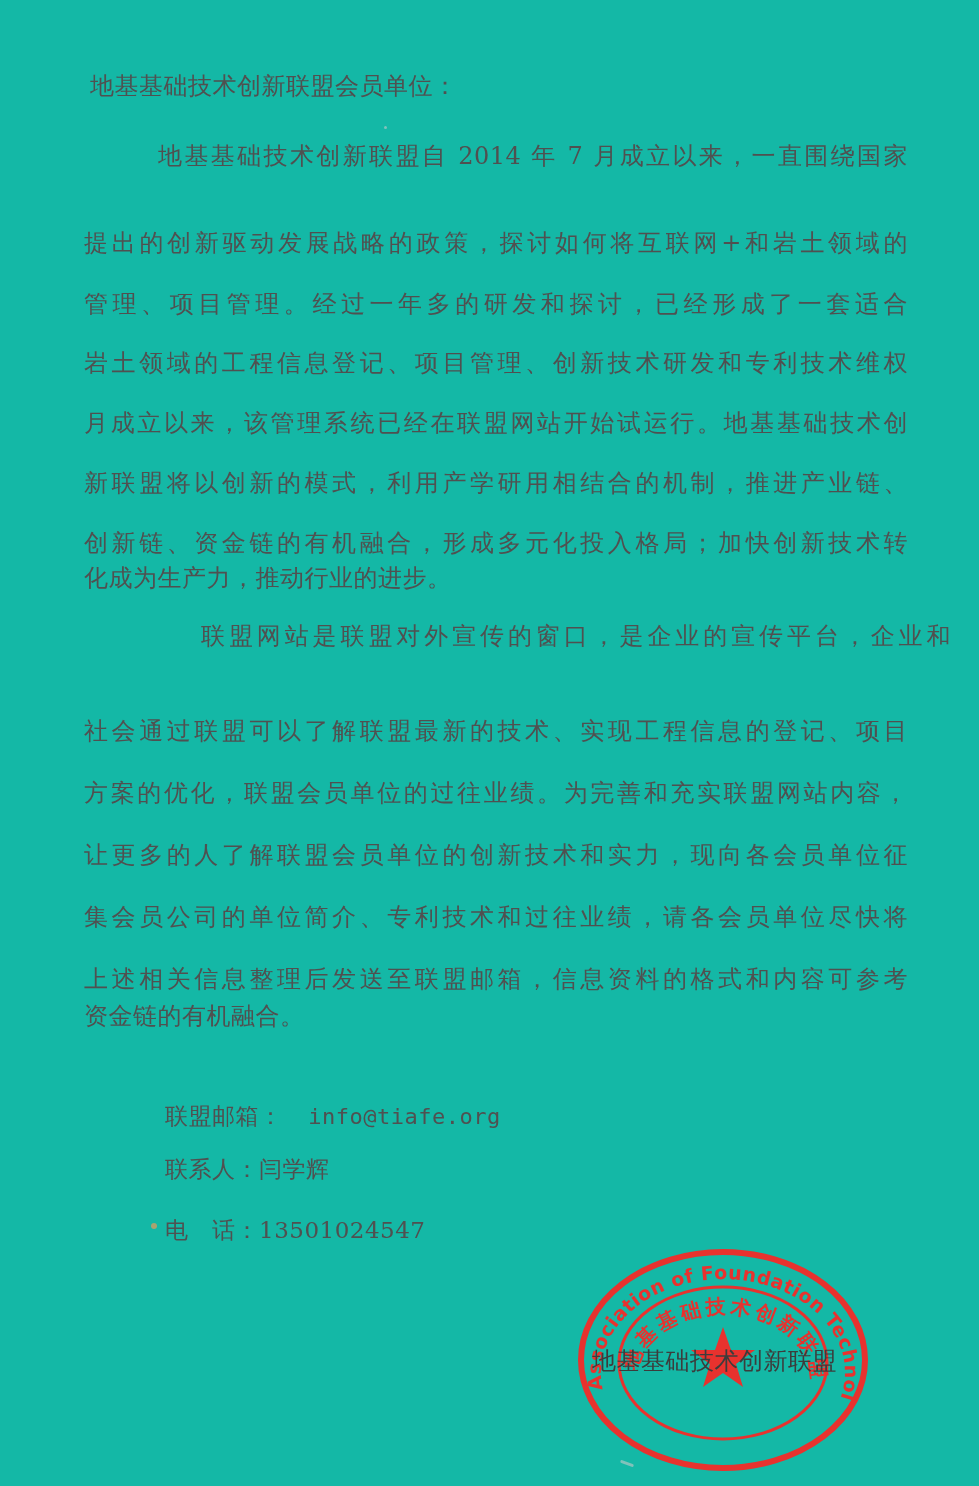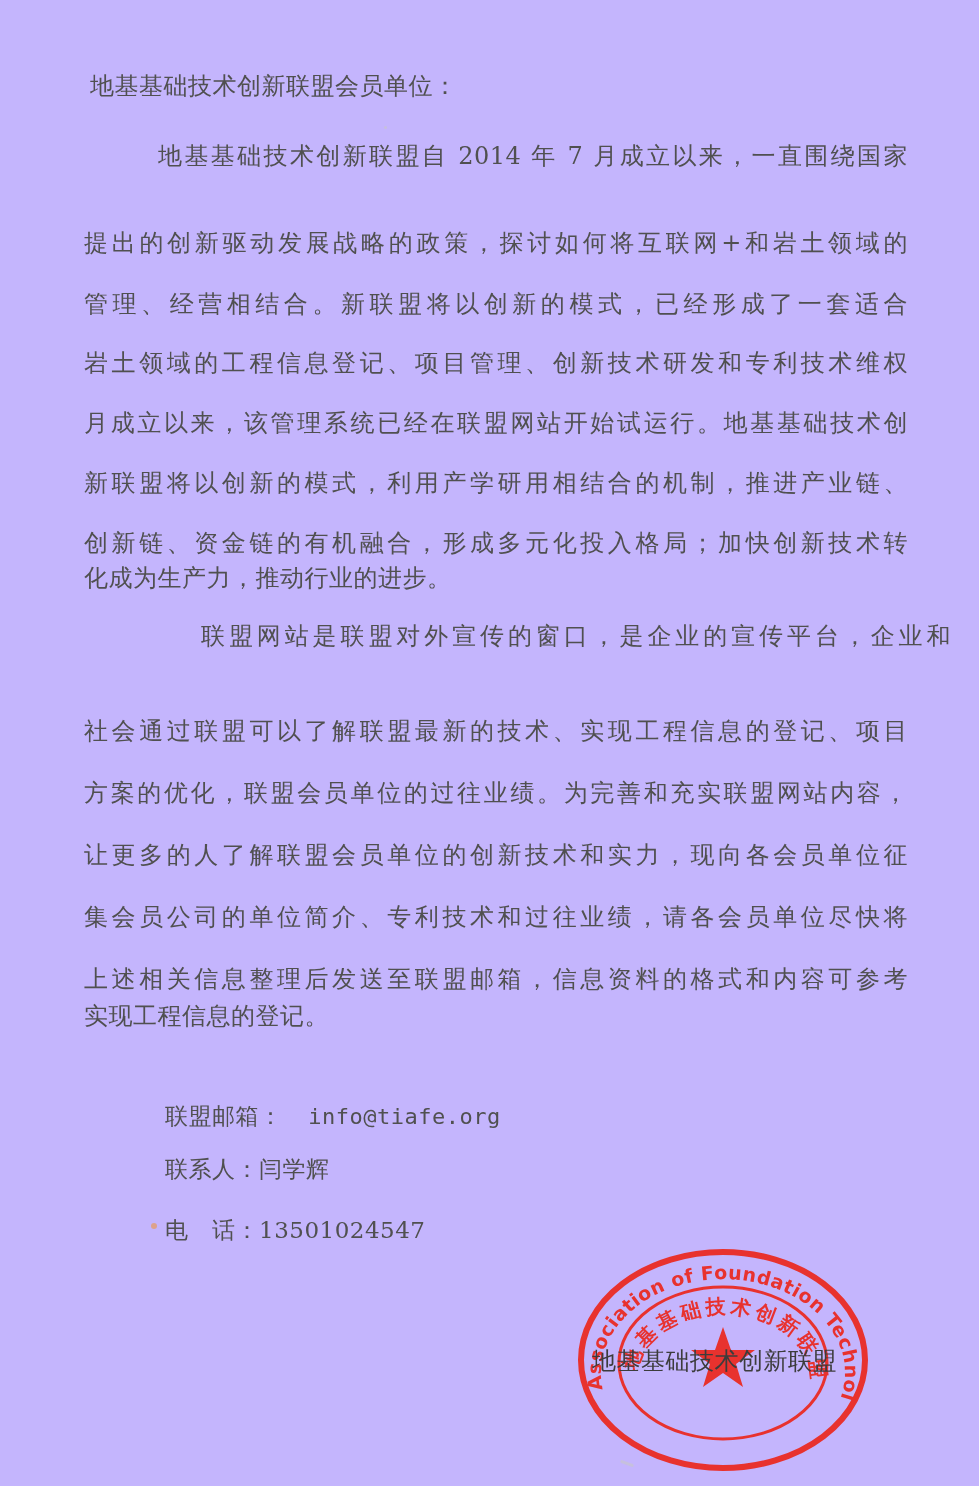"地基基础技术创新联盟会员单位：" .page { background: #c4b5fd -> #14b8a6 }
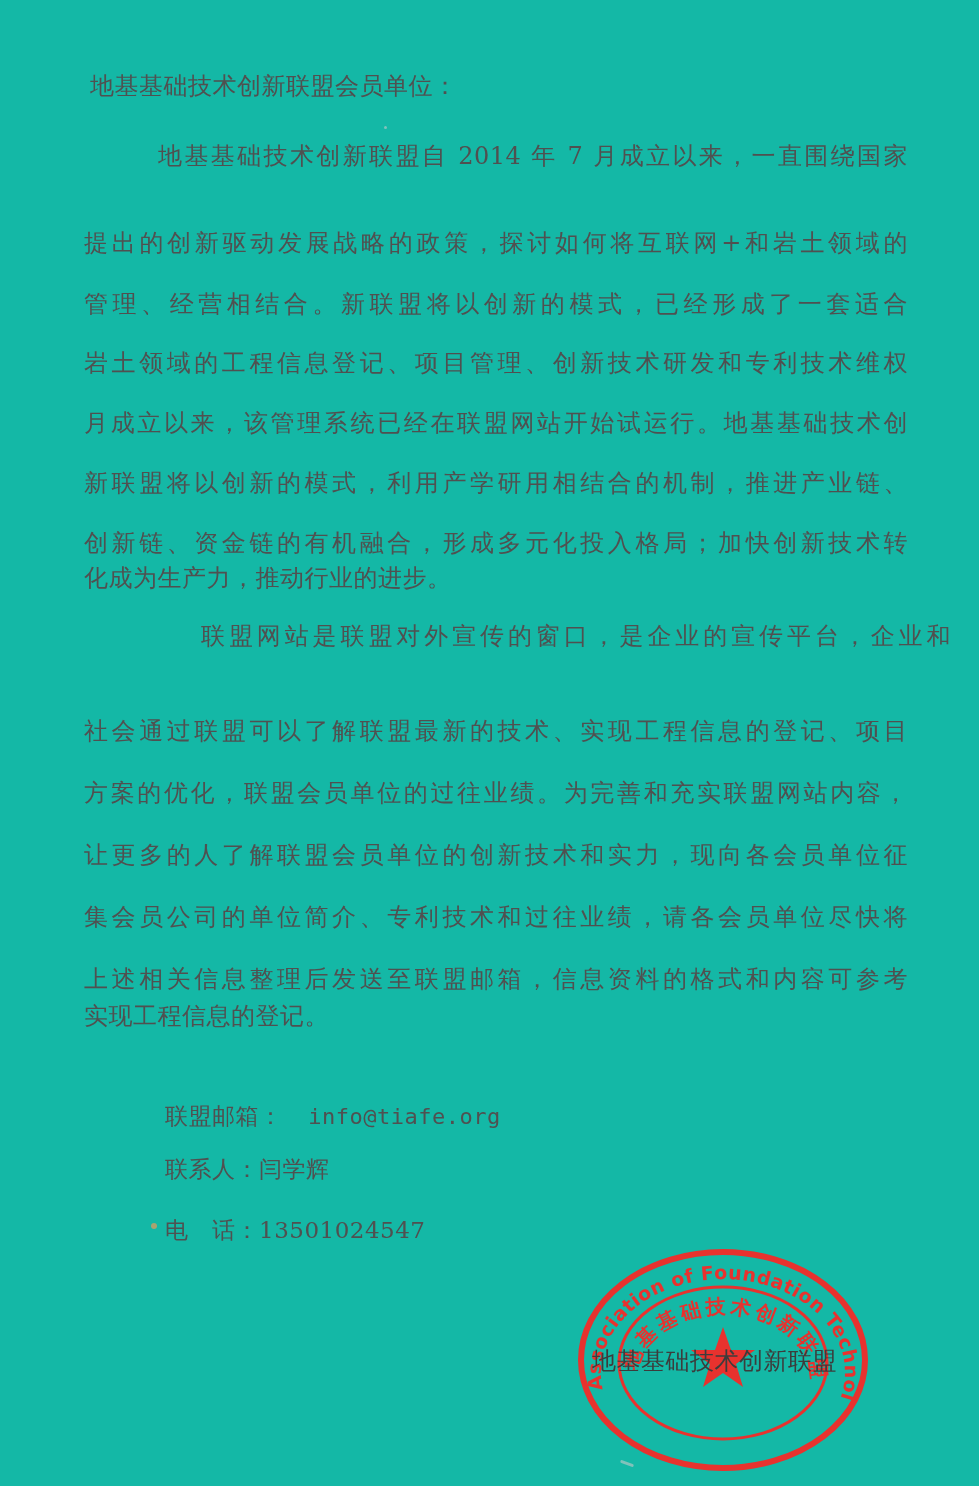"管理、经营相结合。新联盟将以创新的模式，已经形成了一套适合" div.line { text: 经营相结合。新联盟将以创新的模式 -> 项目管理。经过一年多的研发和探讨 }
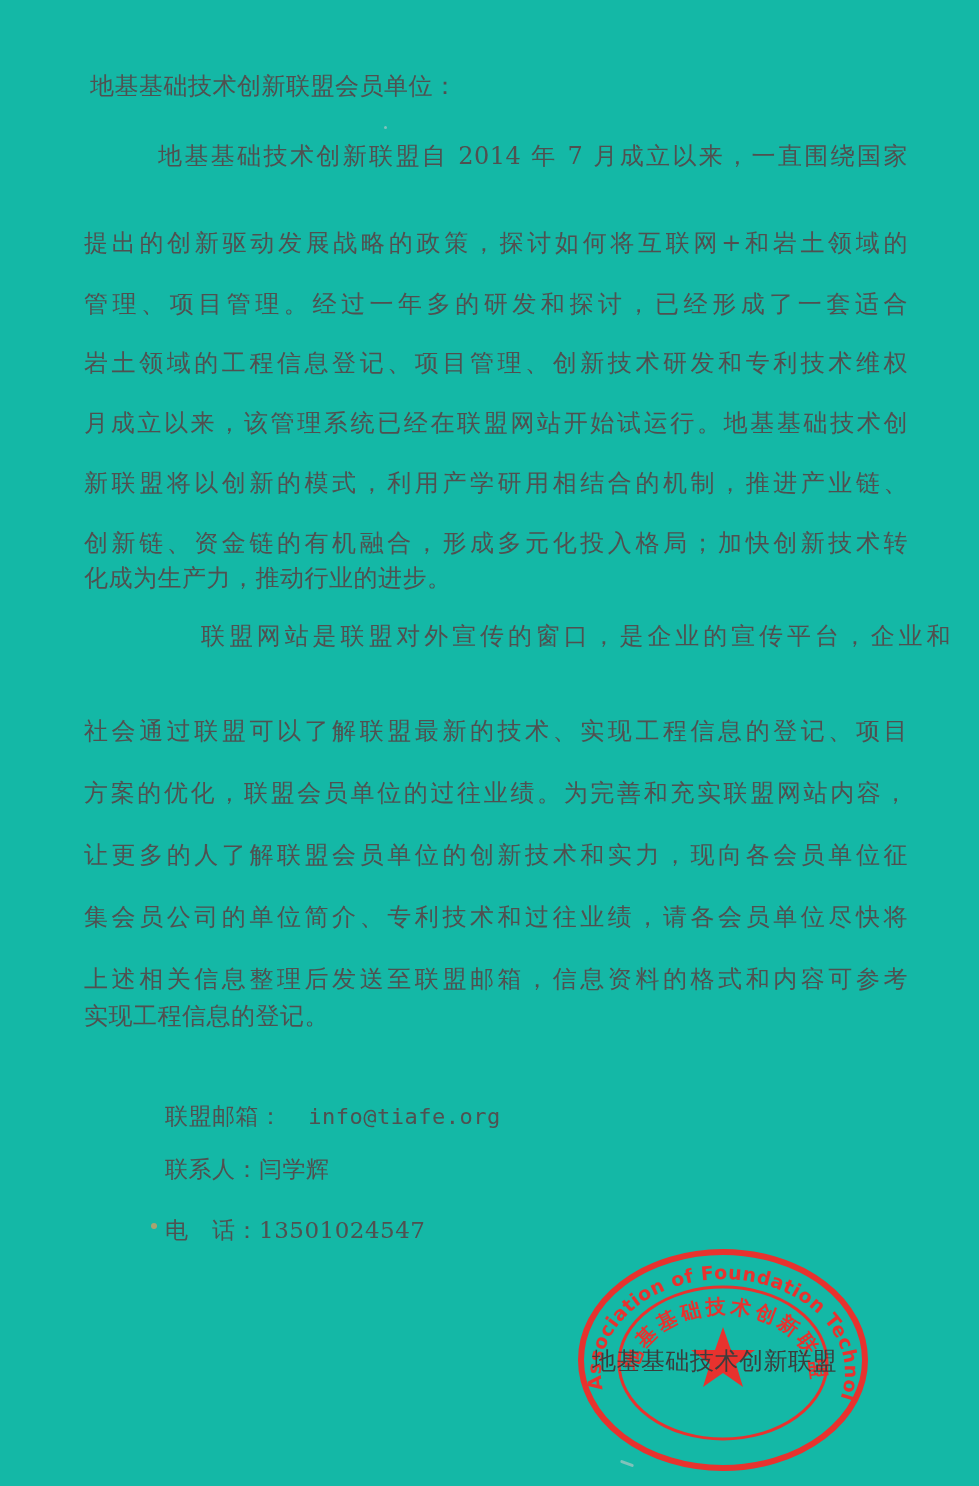"实现工程信息的登记。" div.line { text: 实现工程信息的登记 -> 资金链的有机融合 }
